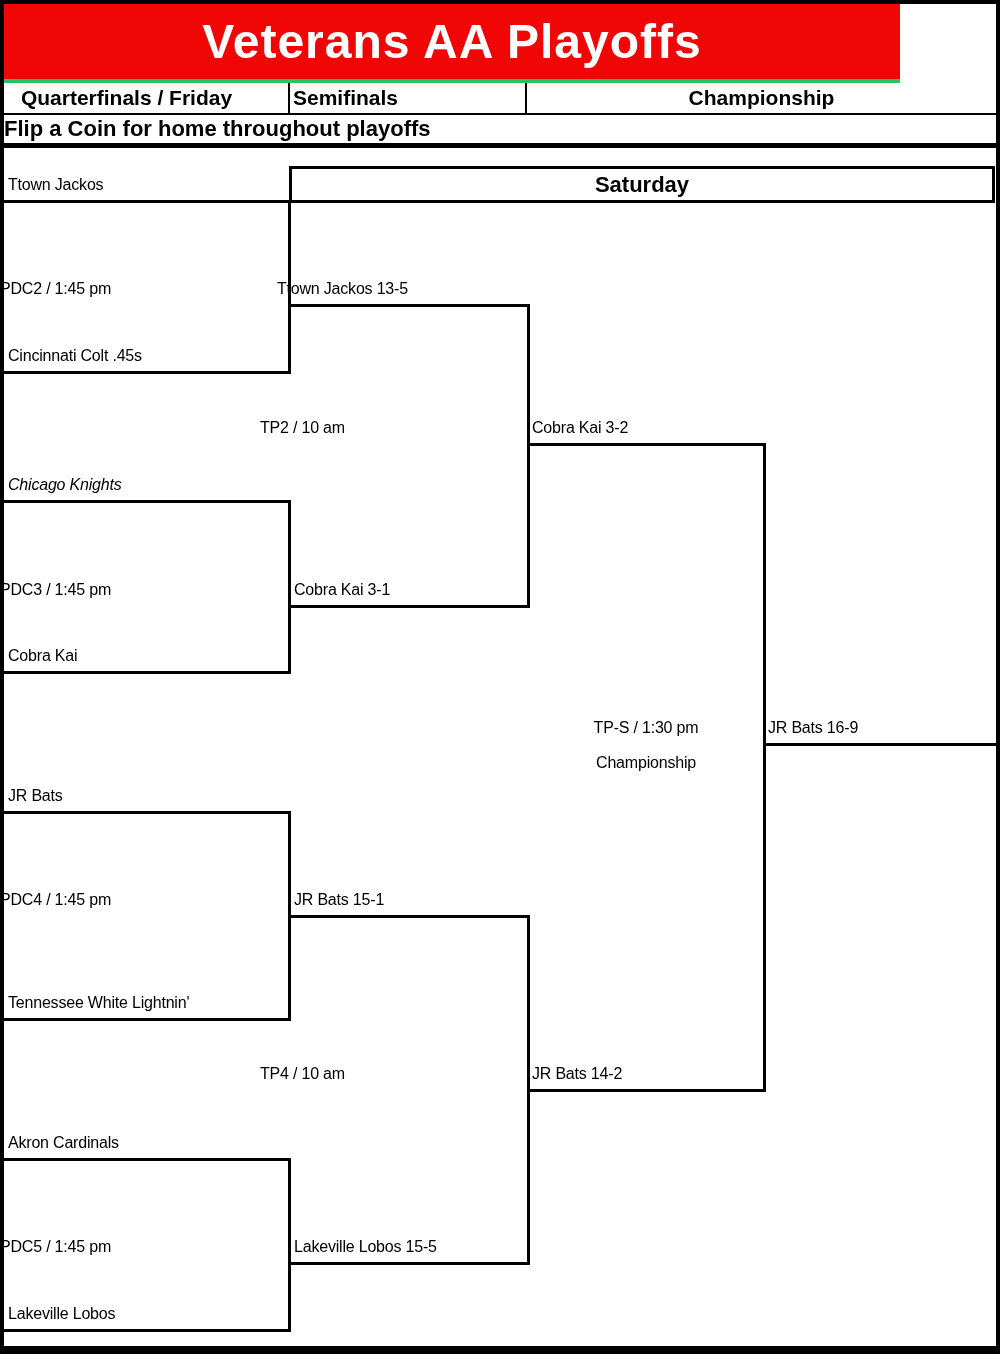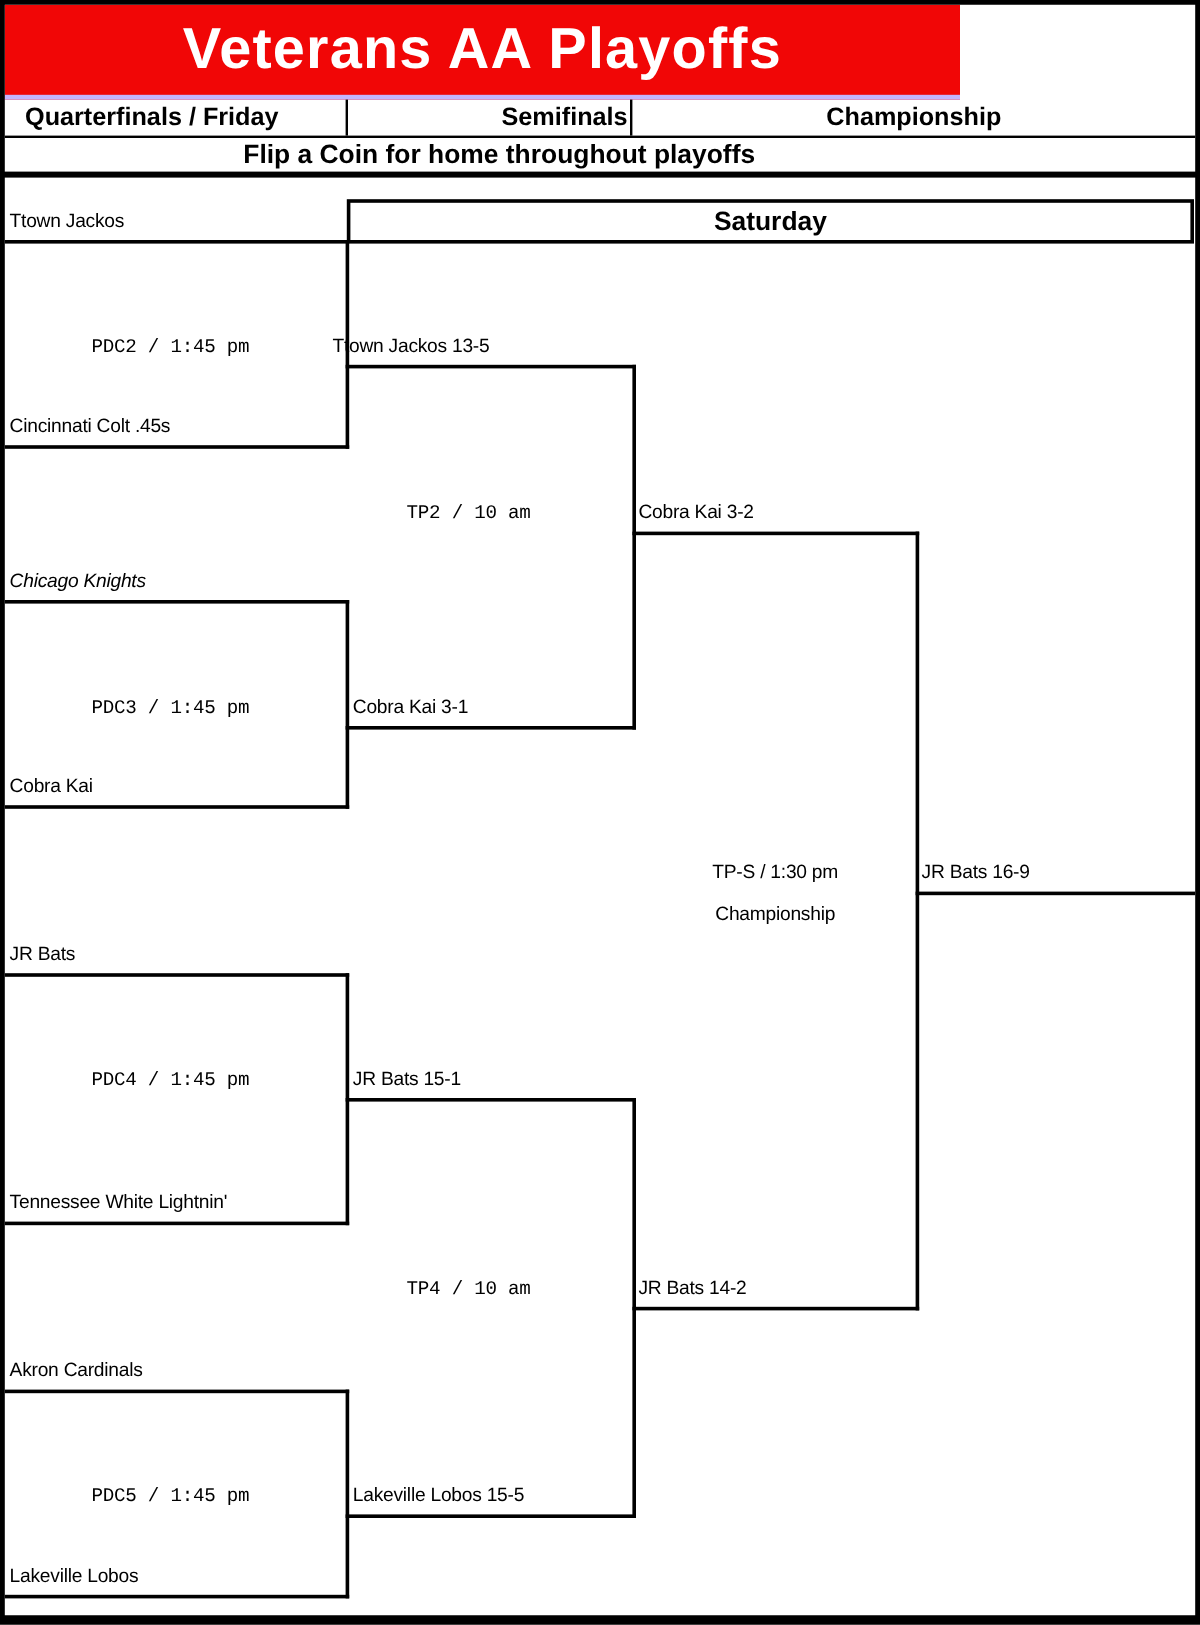"Veterans AA Playoffs" .banner { border-bottom: 4px solid #c4b5fd -> 4px solid #22c55e; width: 796px -> 896px }
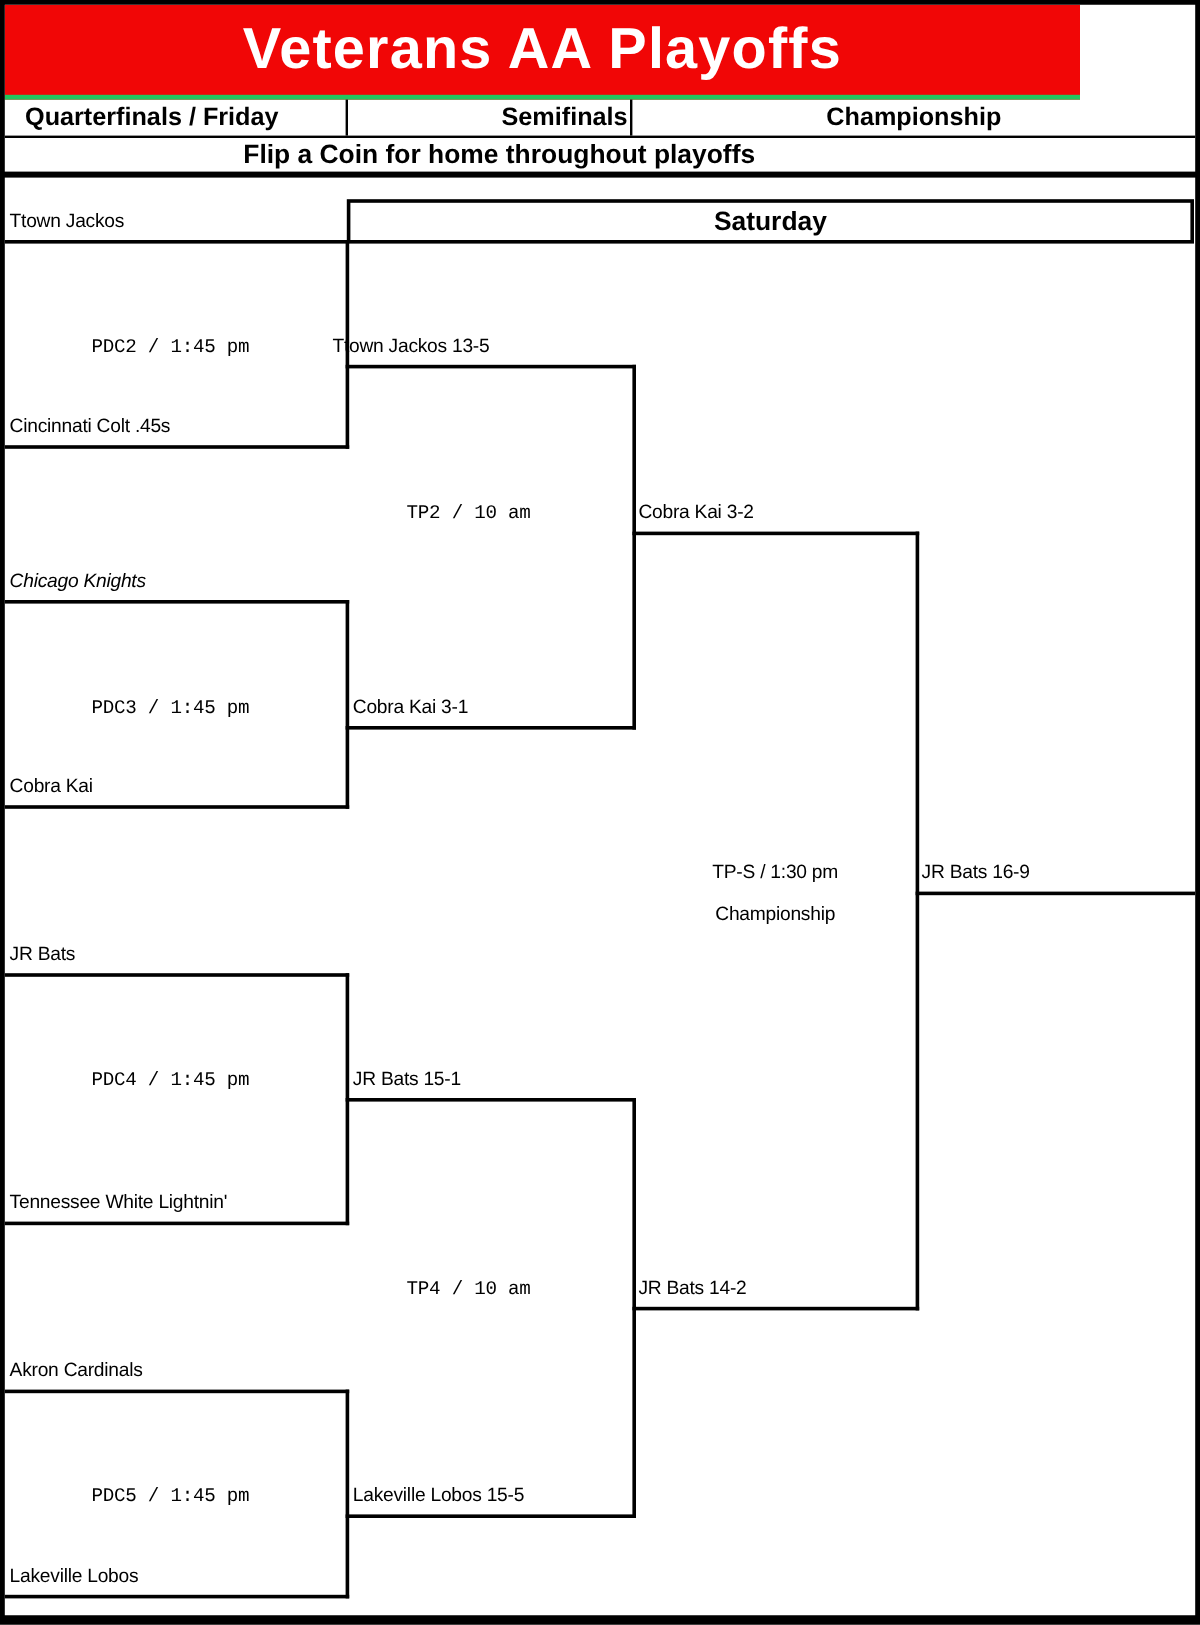"Semifinals" .hcell { text-align: right -> none }
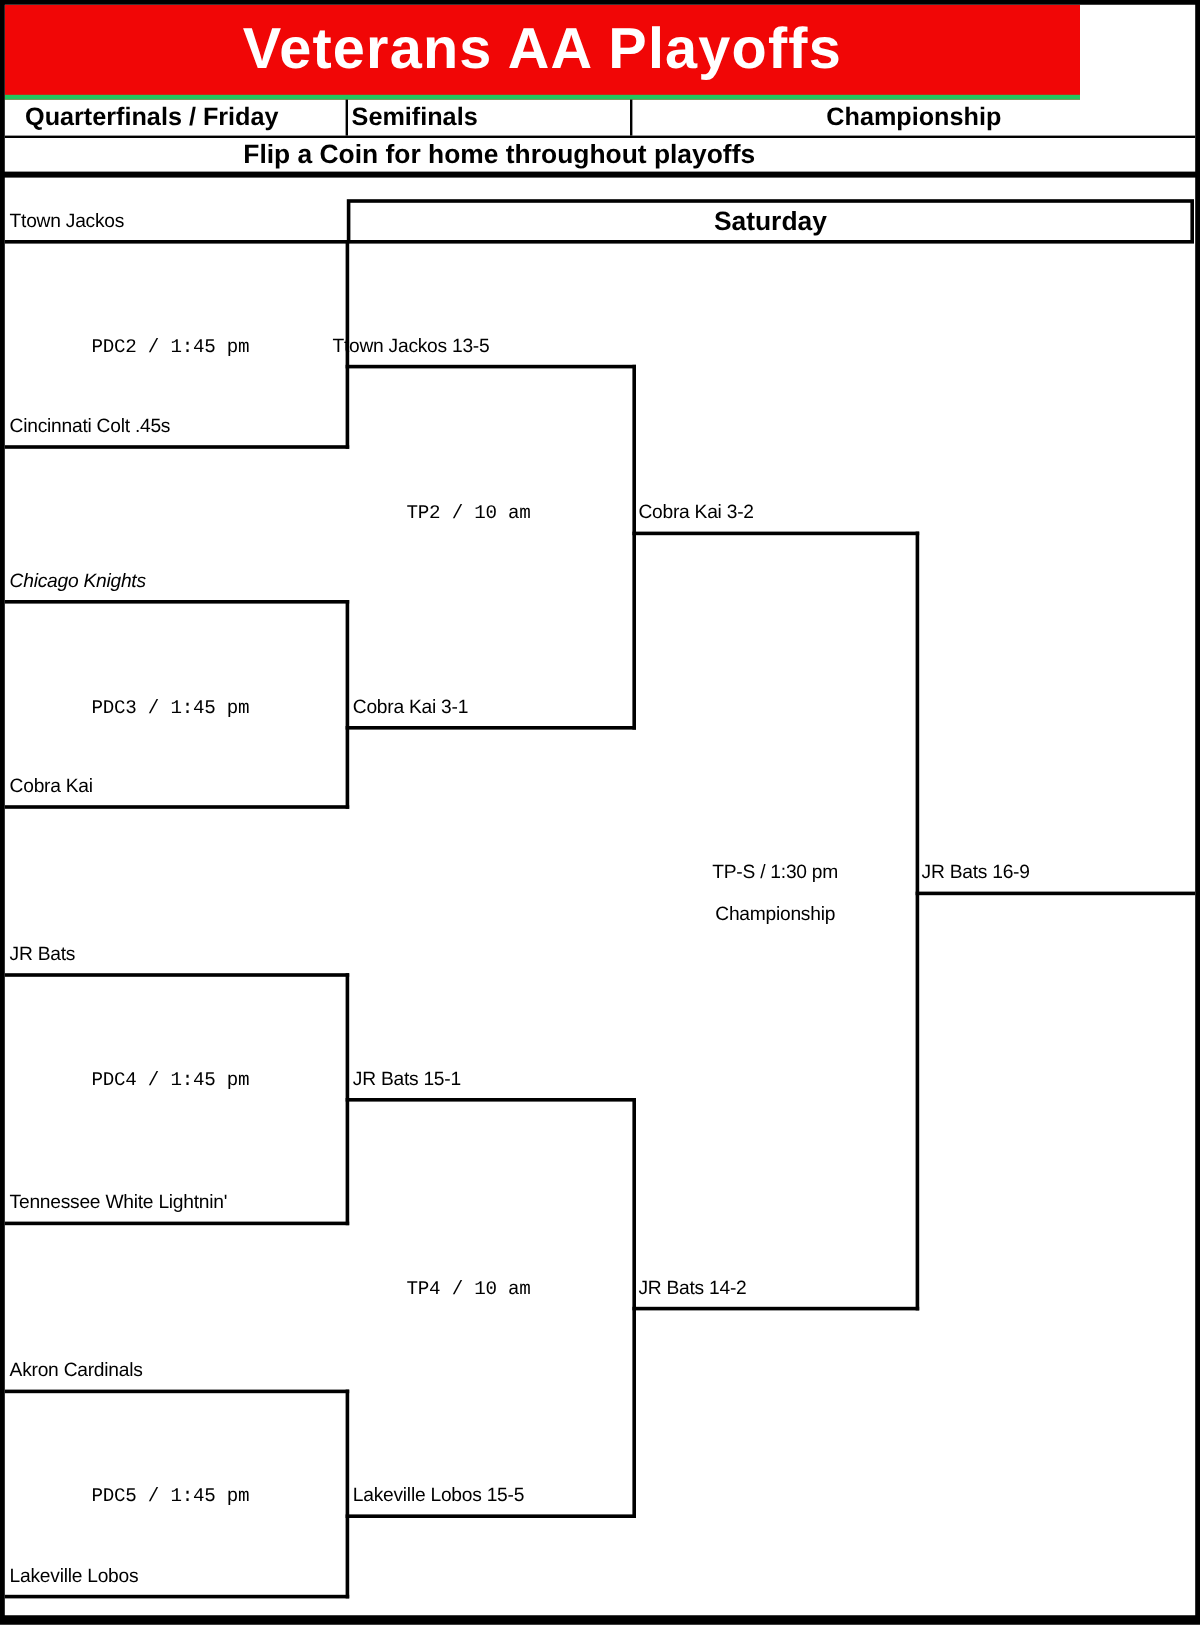"Flip a Coin for home" .coinrow { text-align: center -> none }
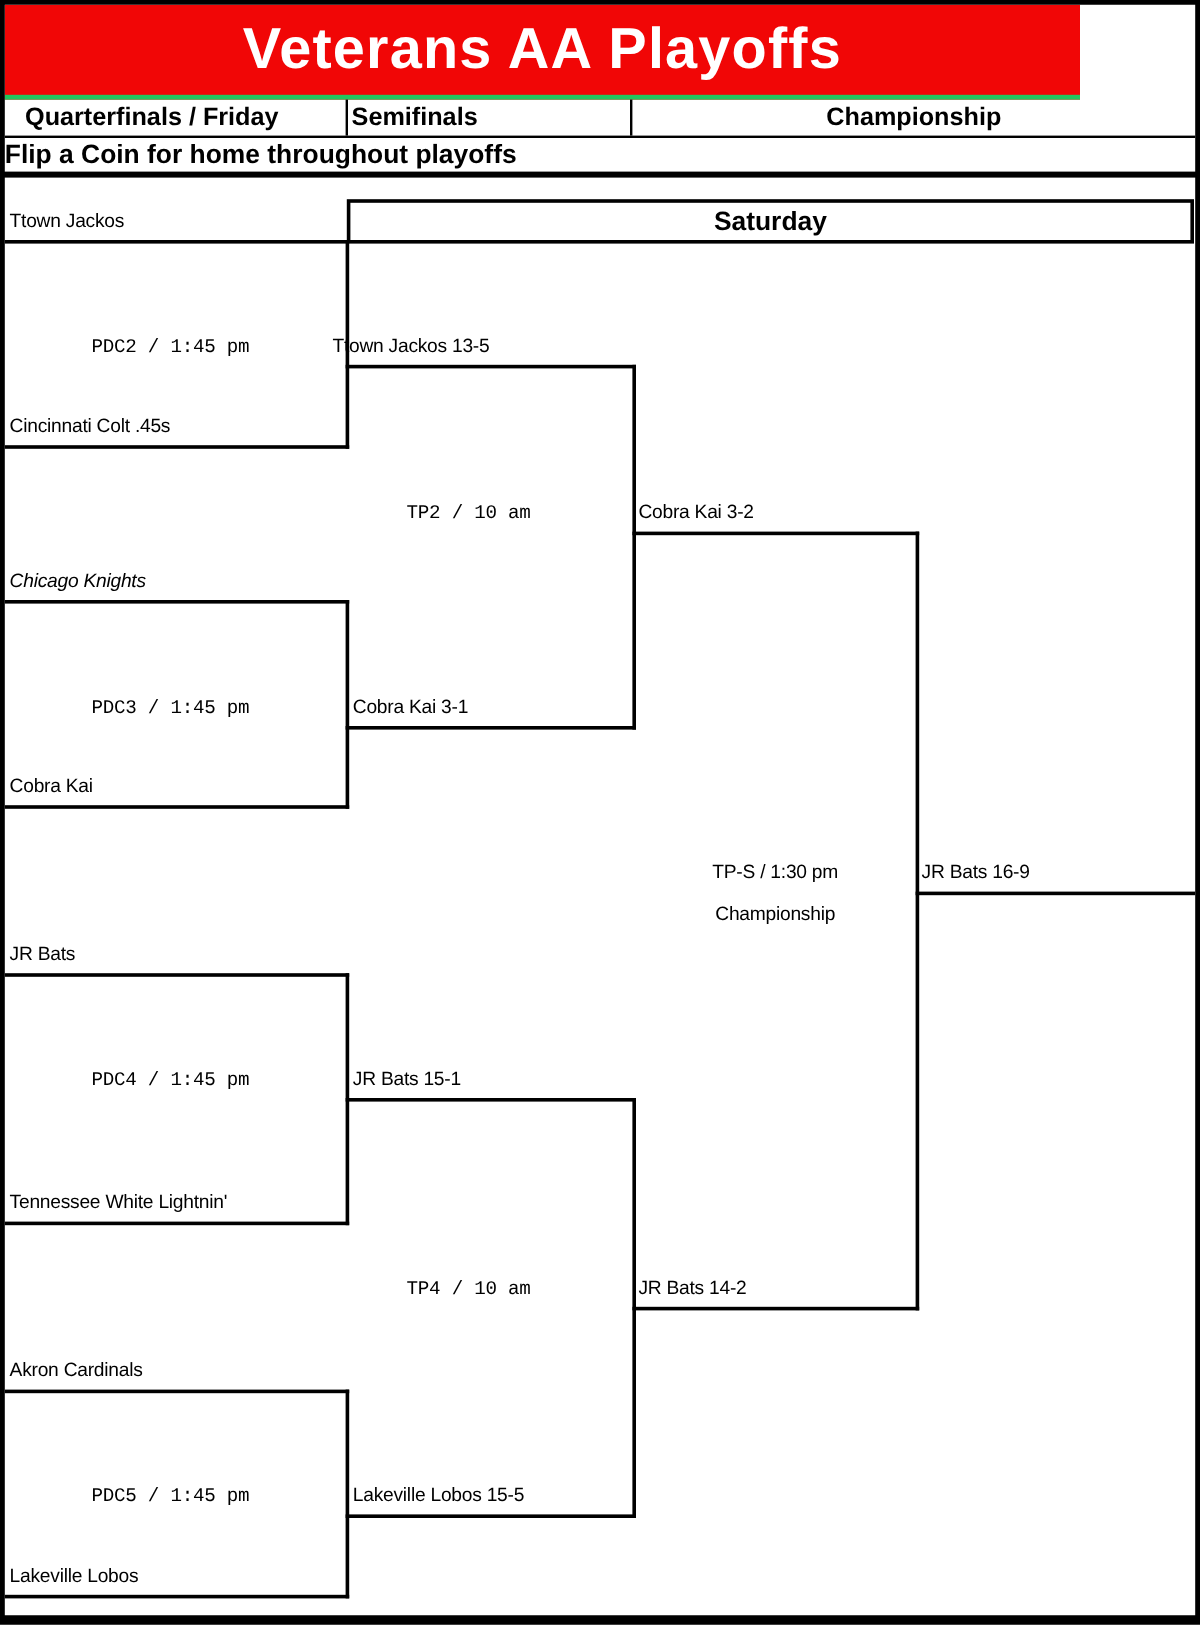"PDC2 / 1:45 pm" .right { font-family: Liberation Mono, monospace -> none; text-align: center -> left }
